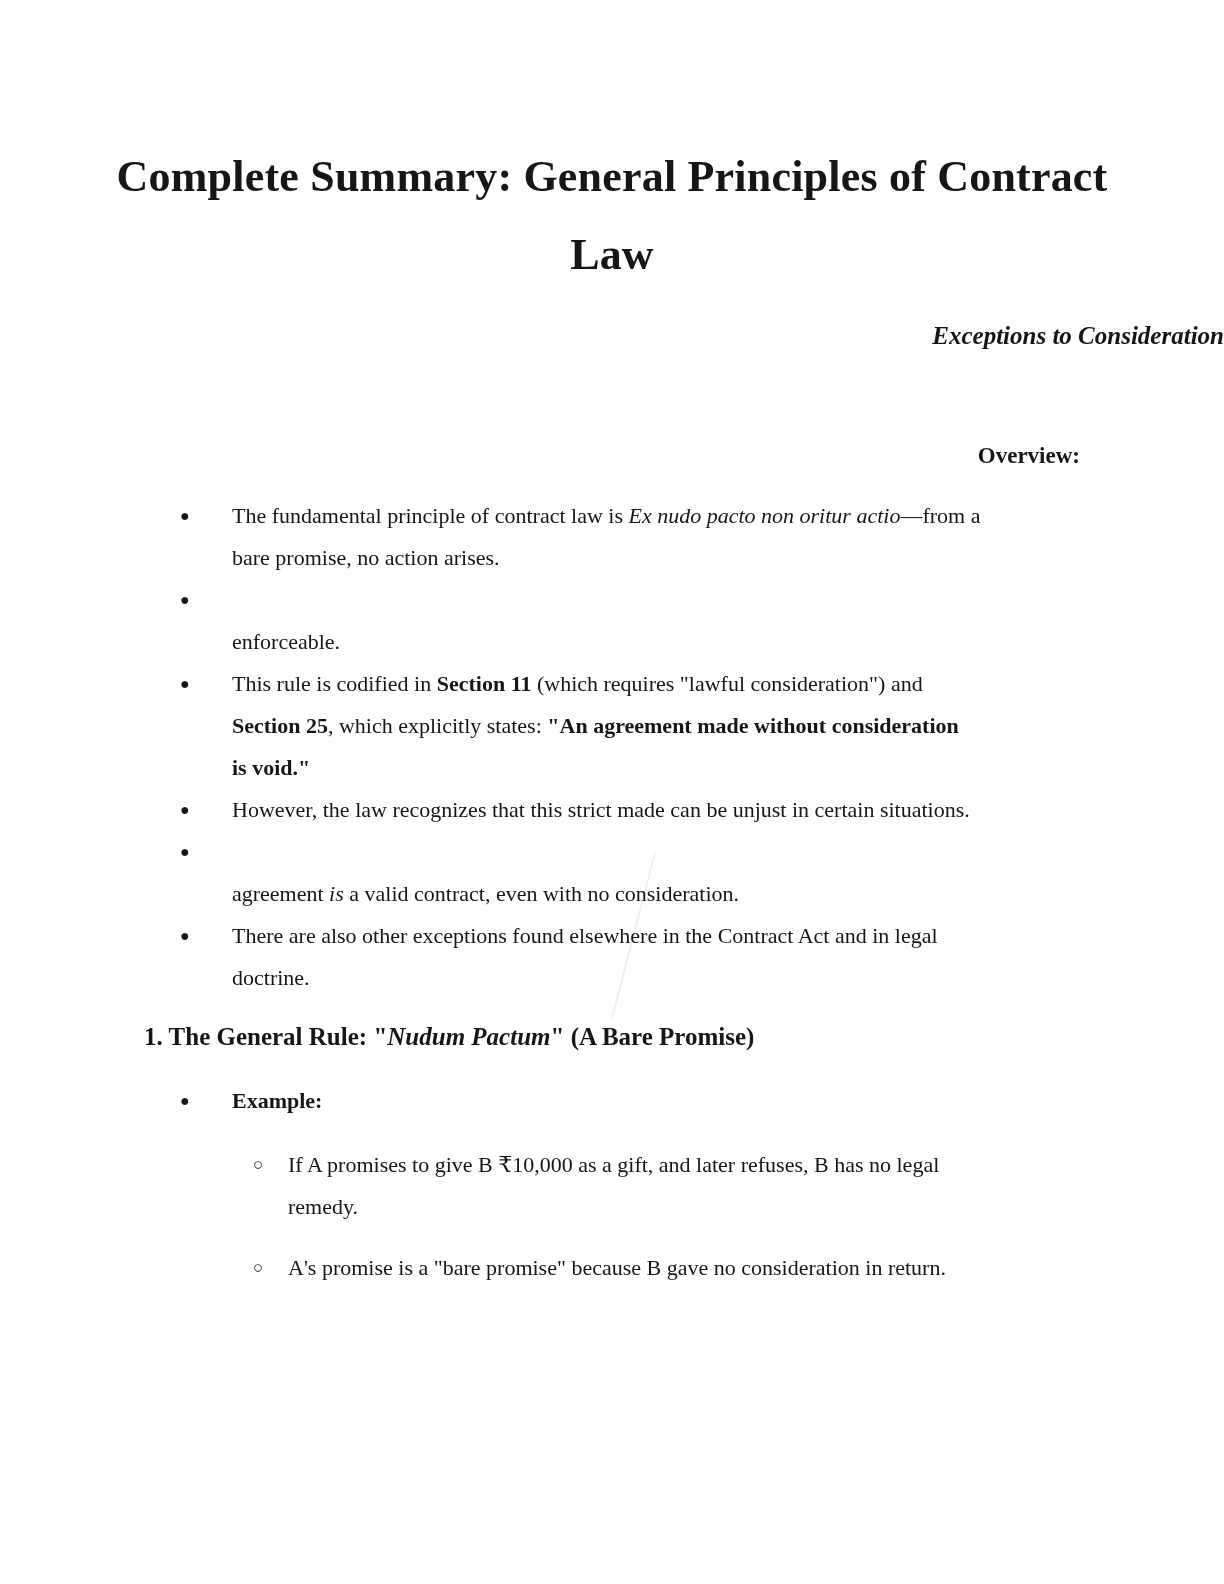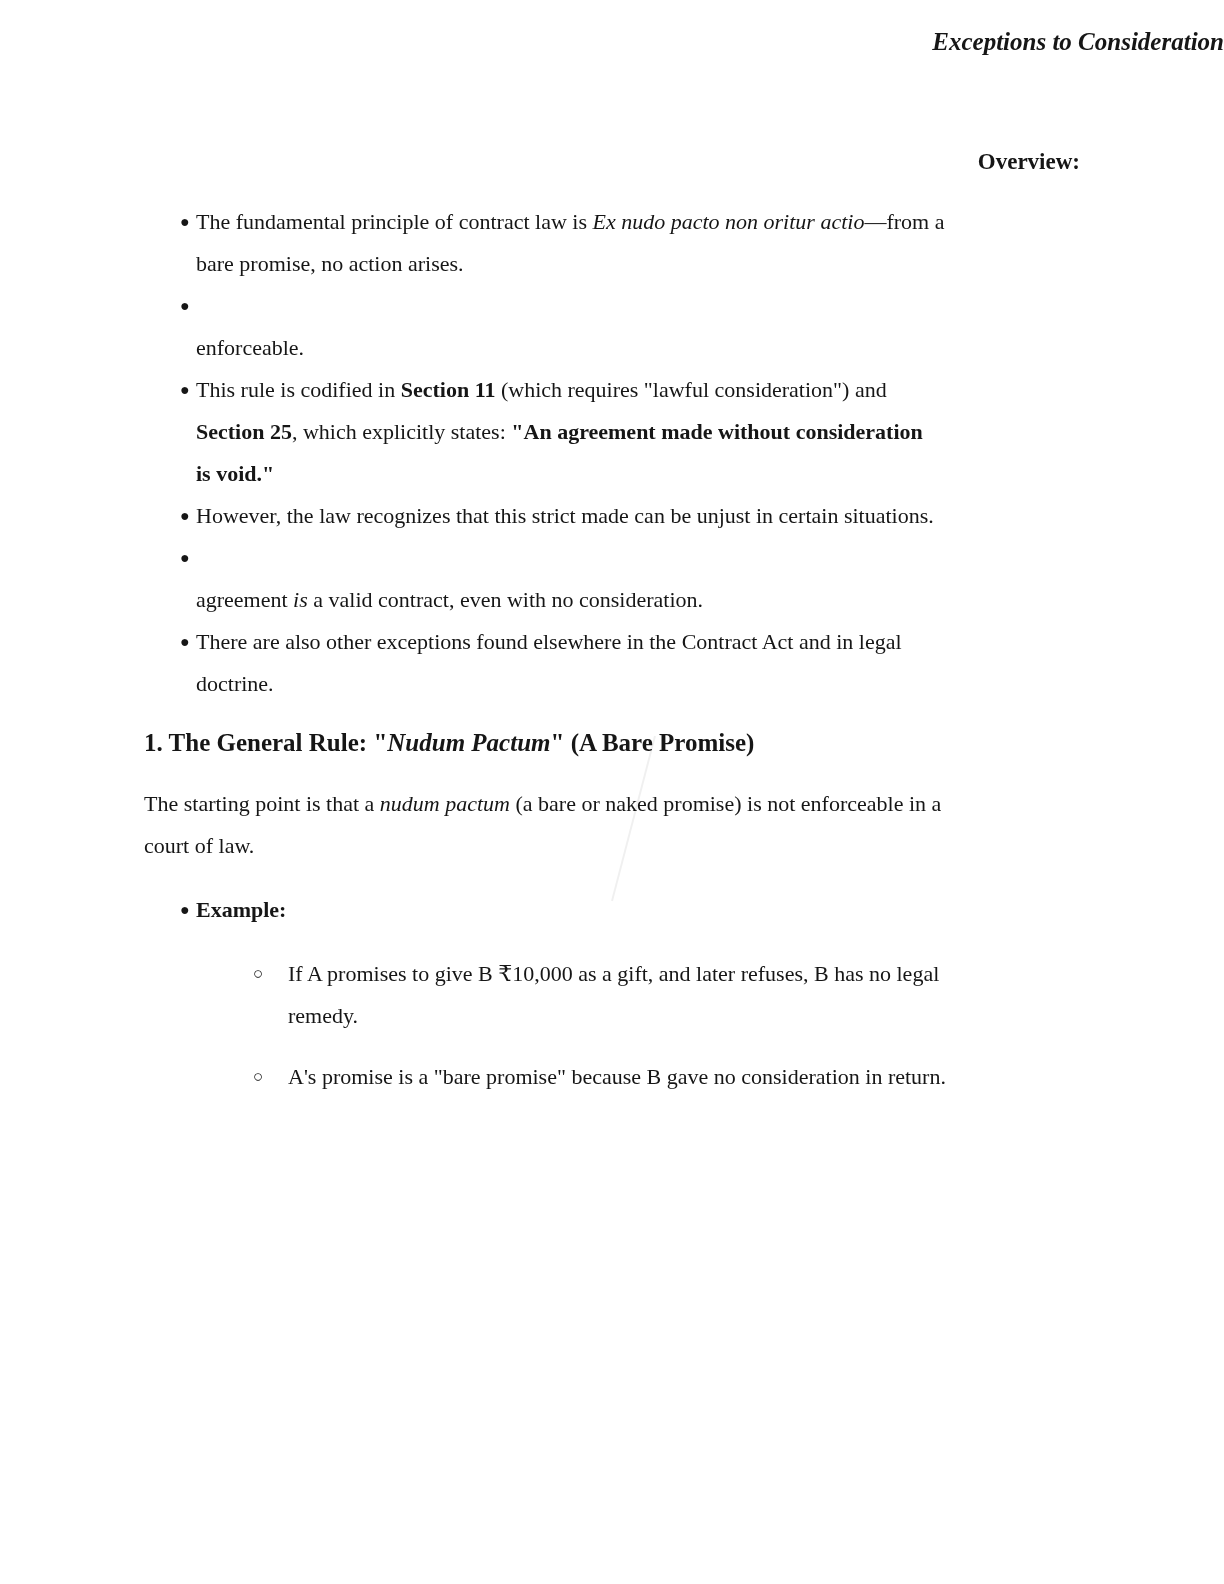"Complete Summary: General Principles of" h1.title { html: none -> <h1>Complete Summary: General Principles of Contract Law</h1> }
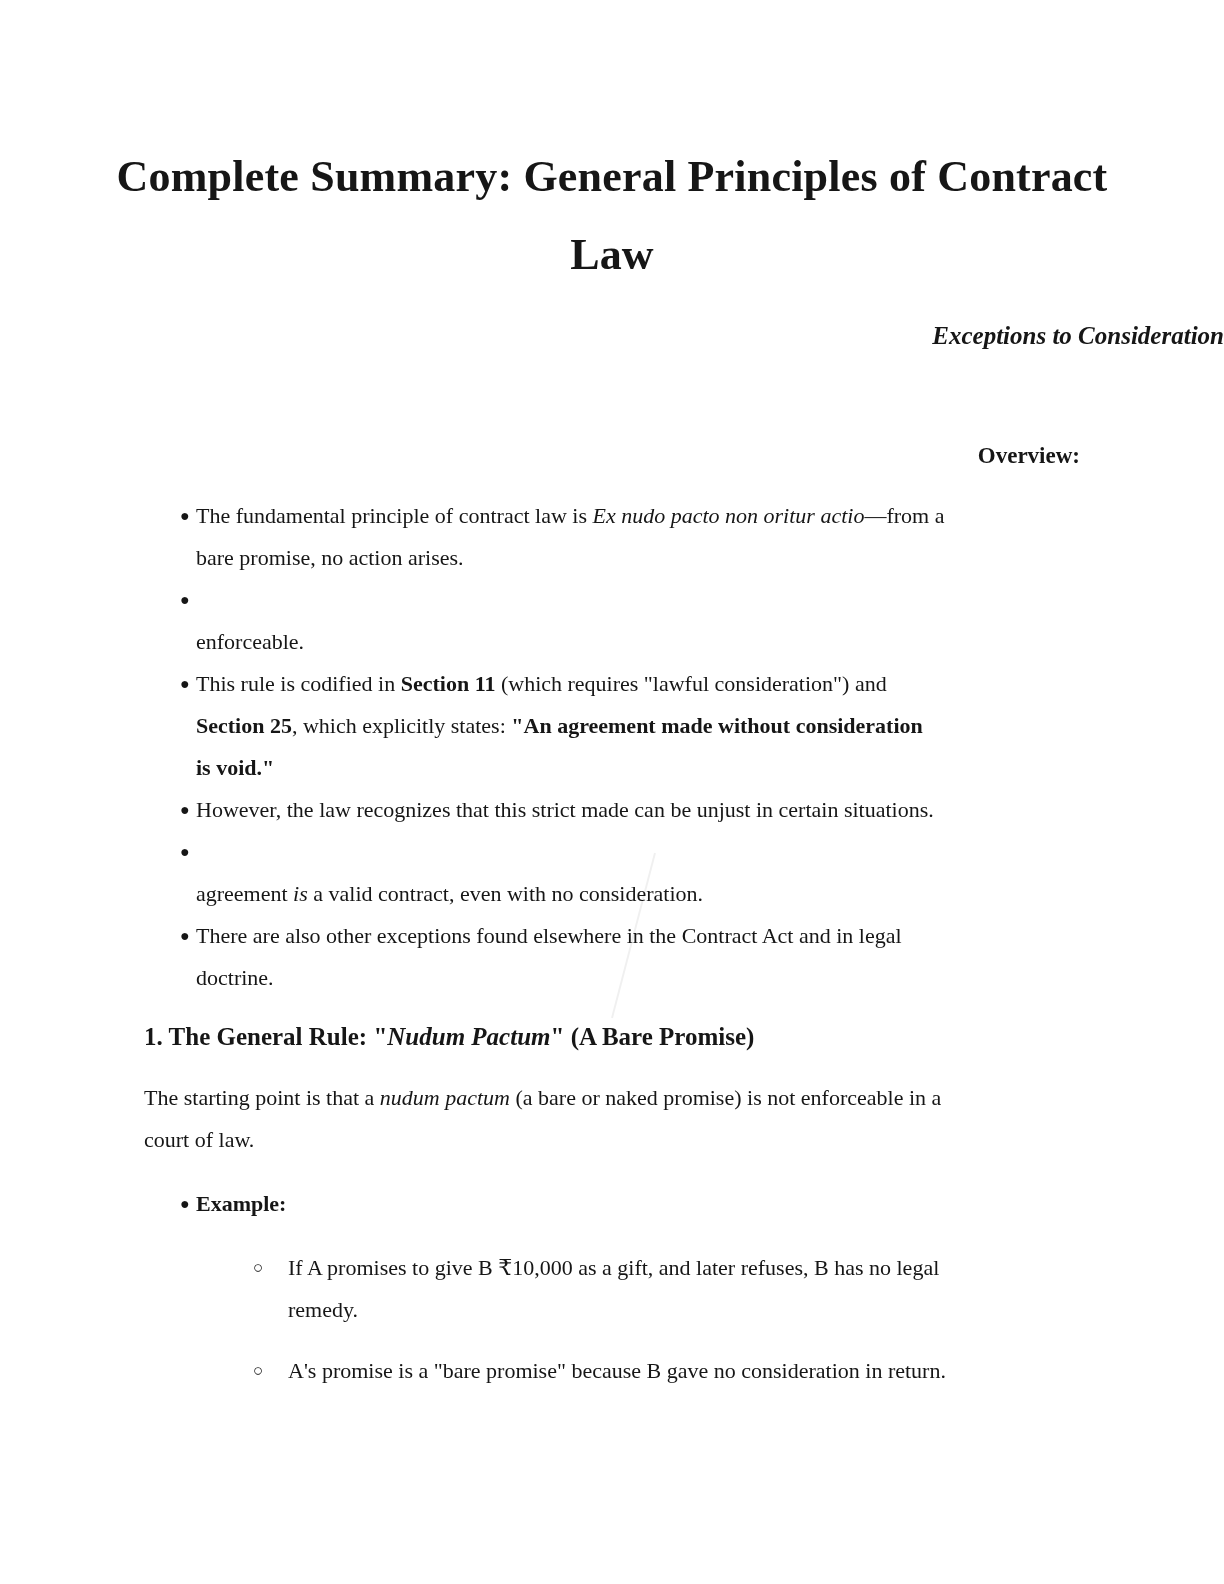"The fundamental principle of contract" .lvl1 .txt { margin-left: 52px -> 88px }
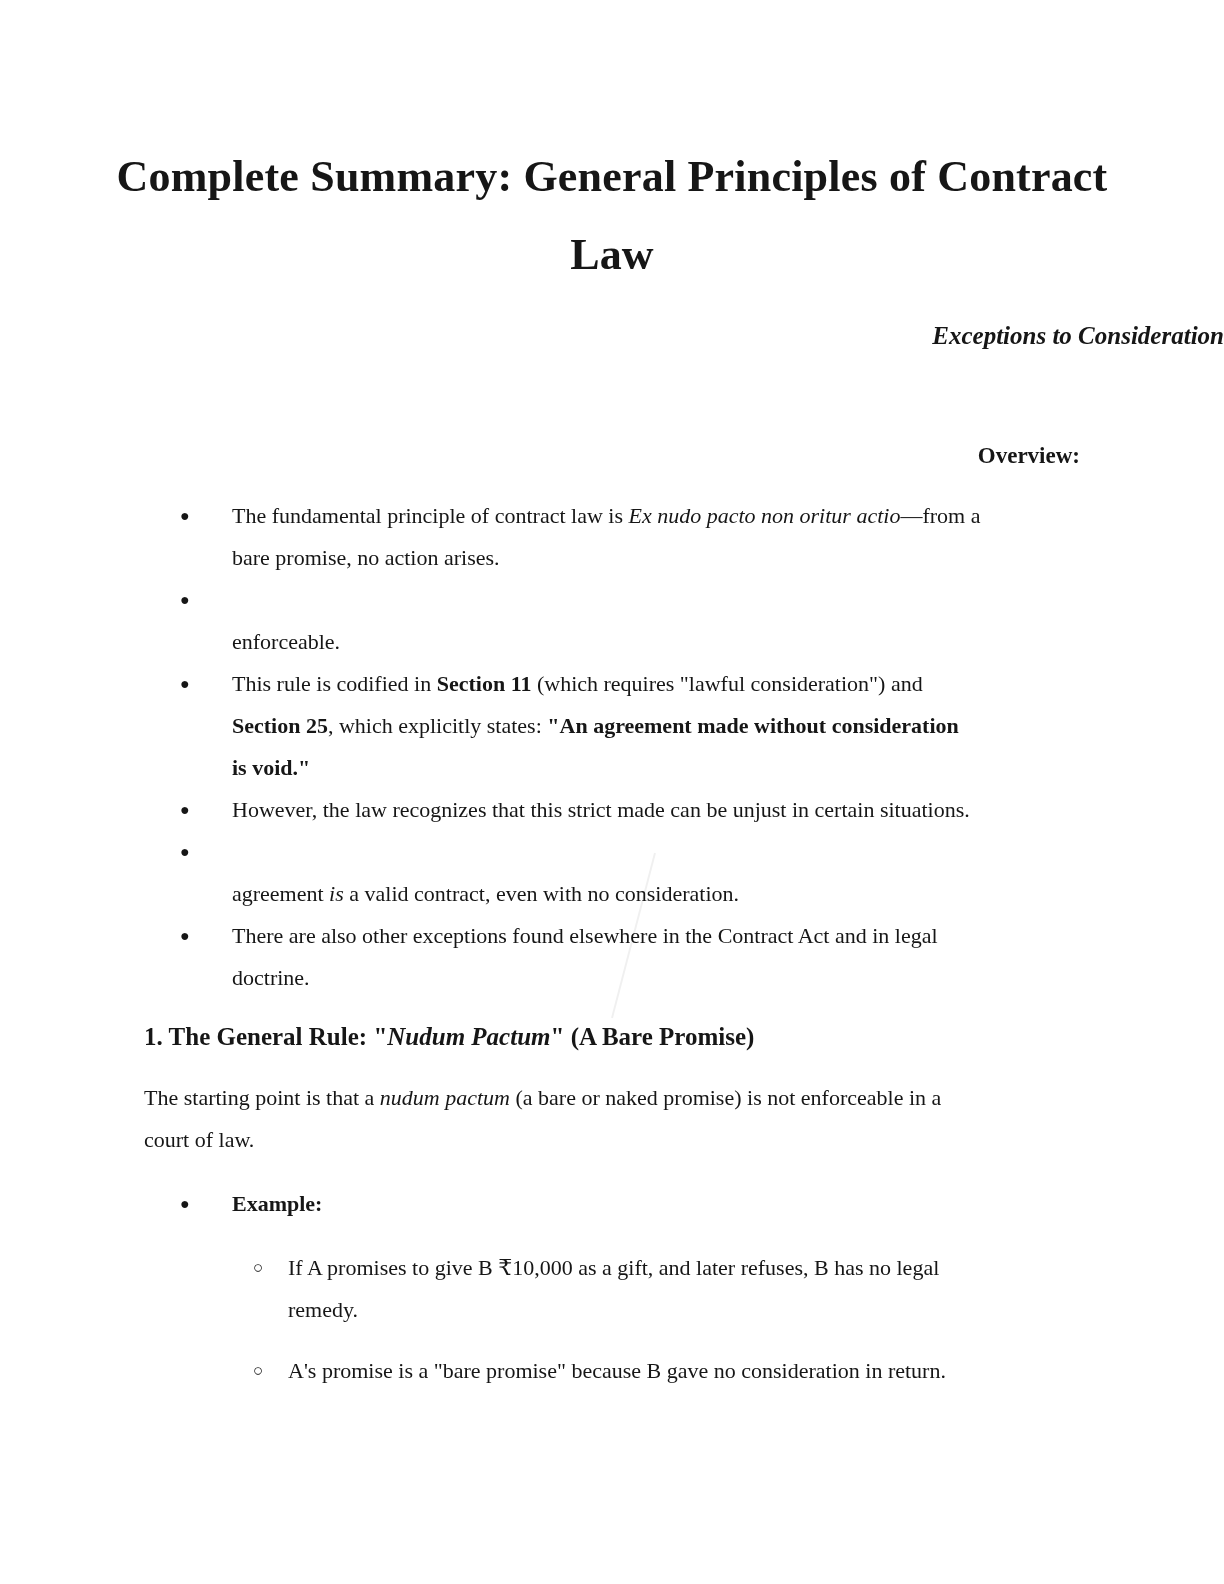"The starting point is that" p.intro-para { html: <p><span>The starting point is that a </span><span>nudum pactum</span><span> (a bare or naked promise) is not enforceable in a</span><br><span>court of law.</span></p> -> none }
